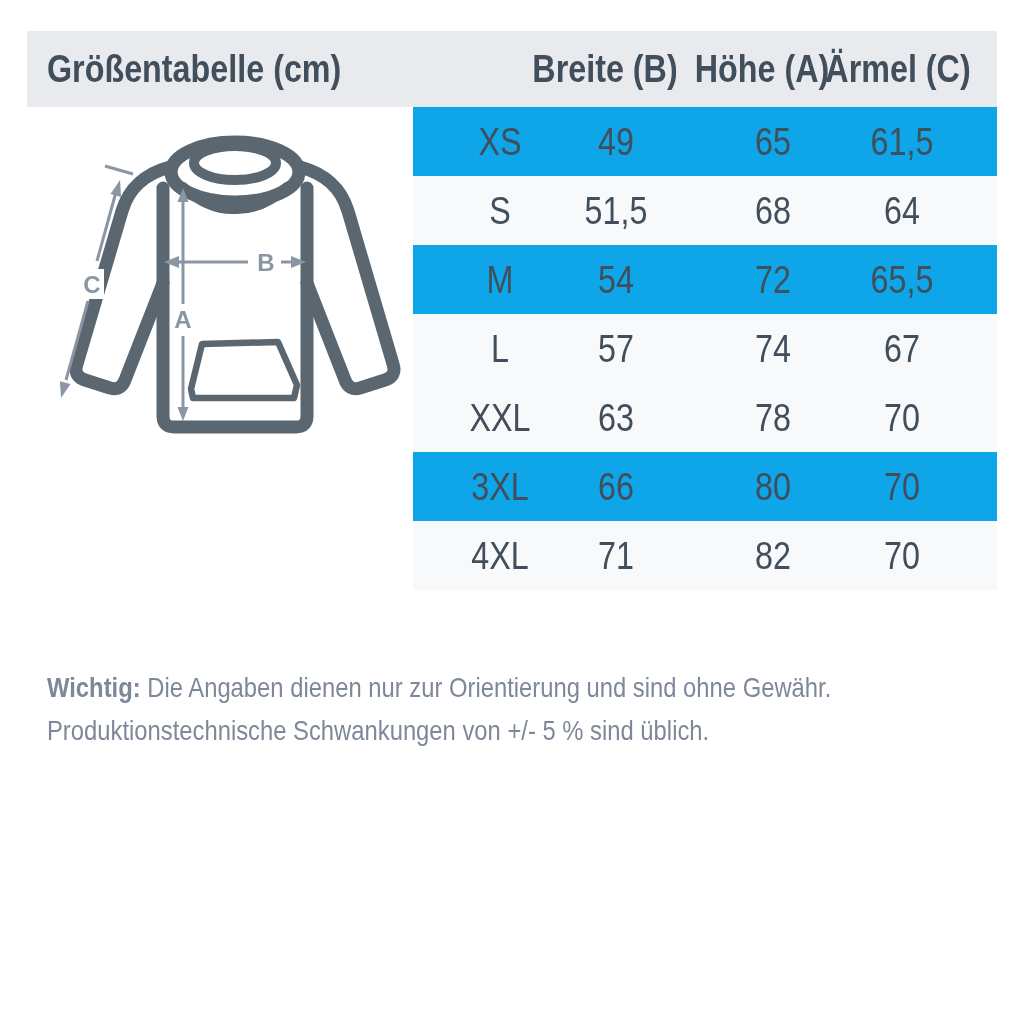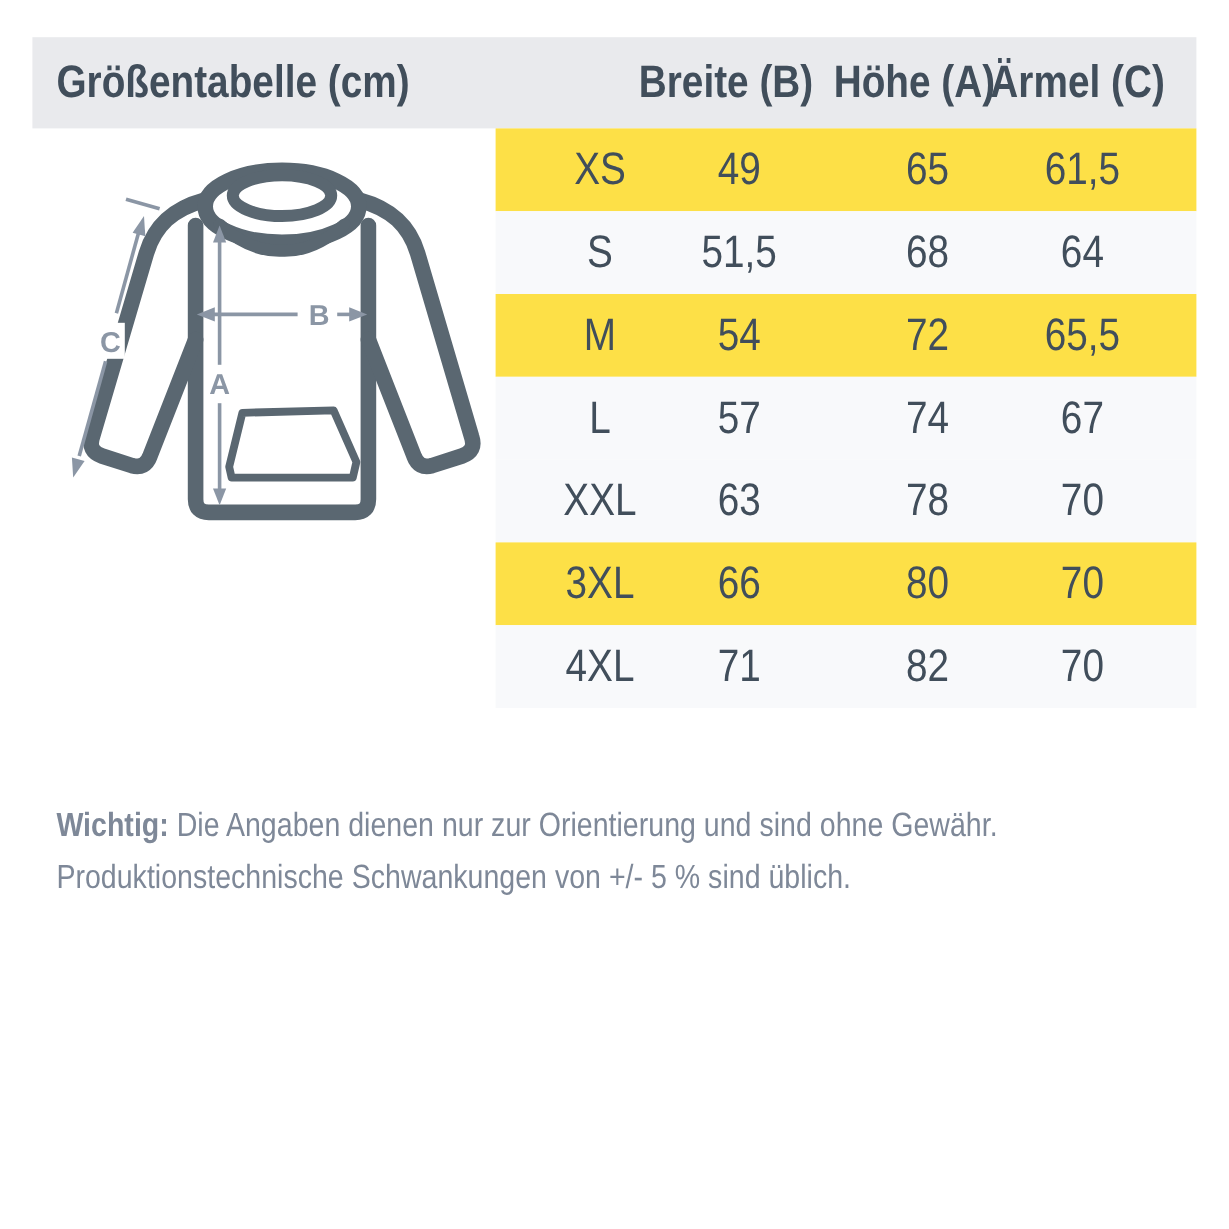"XS" .row { background: #fde047 -> #0ea5e9 }
